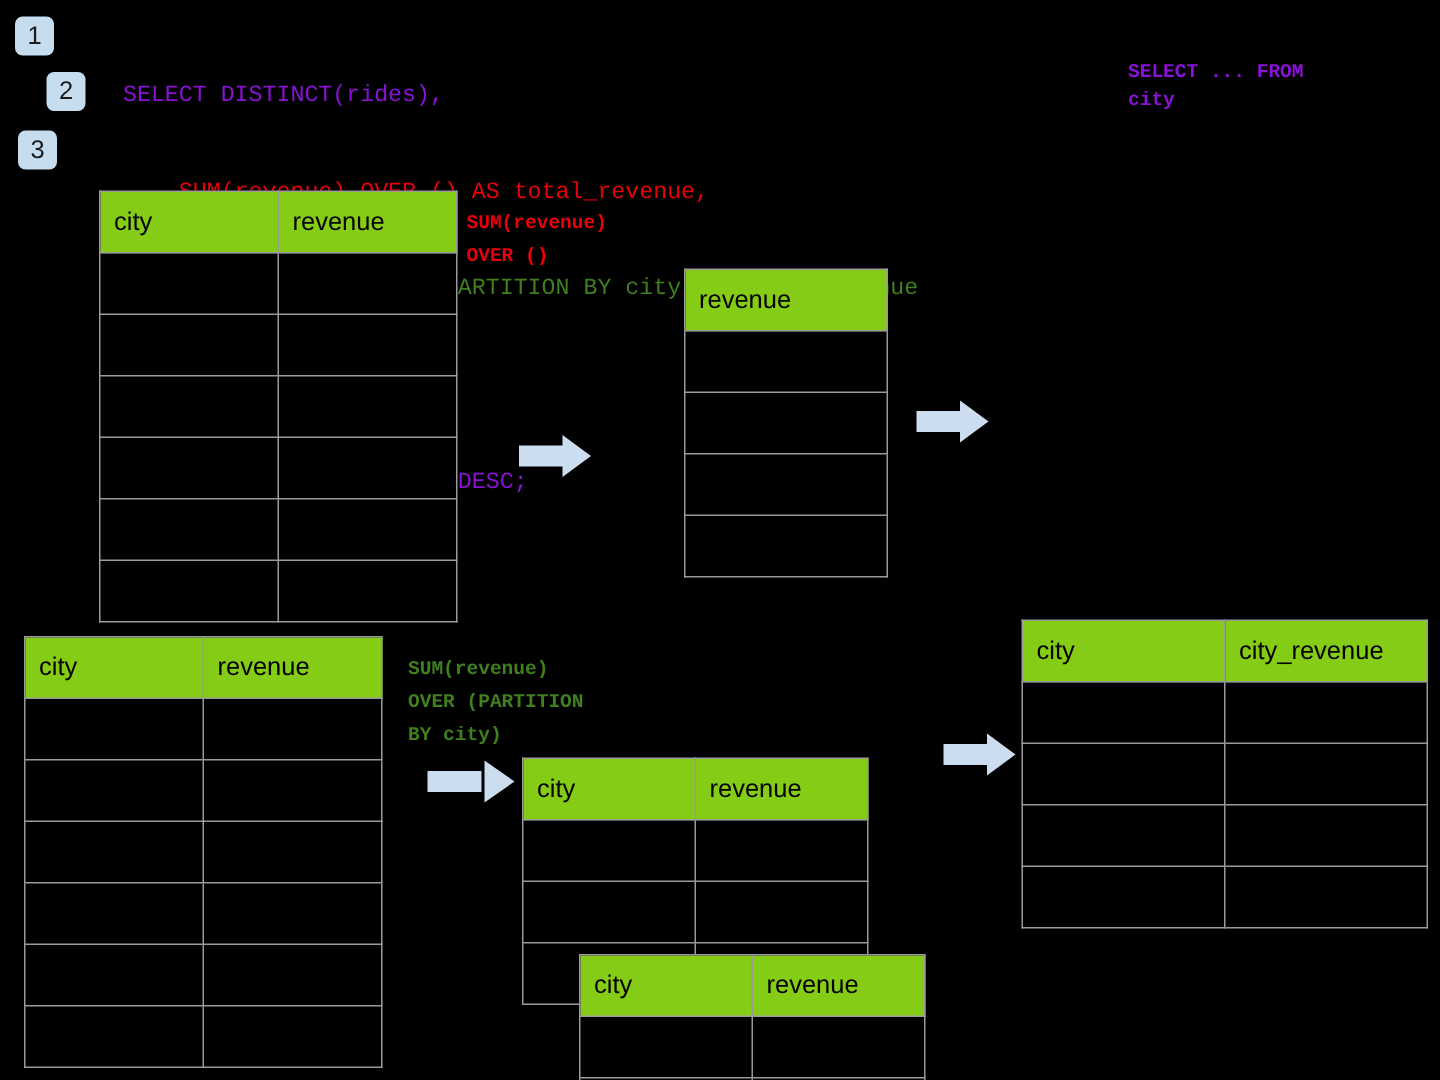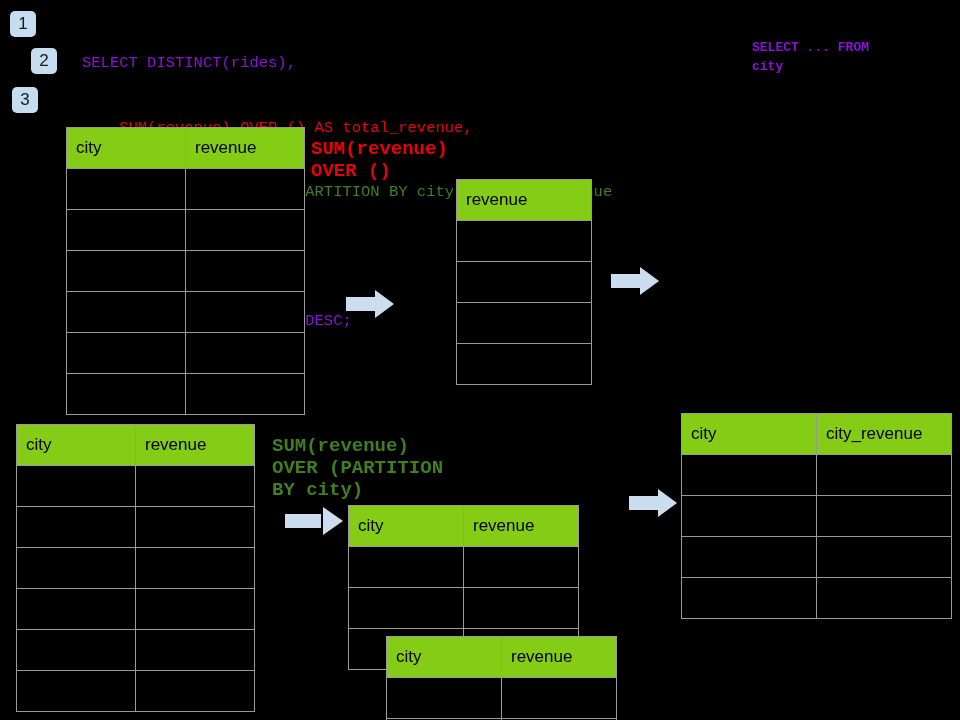"SUM(revenue)" .annot { font-size: 19px -> 13px }
